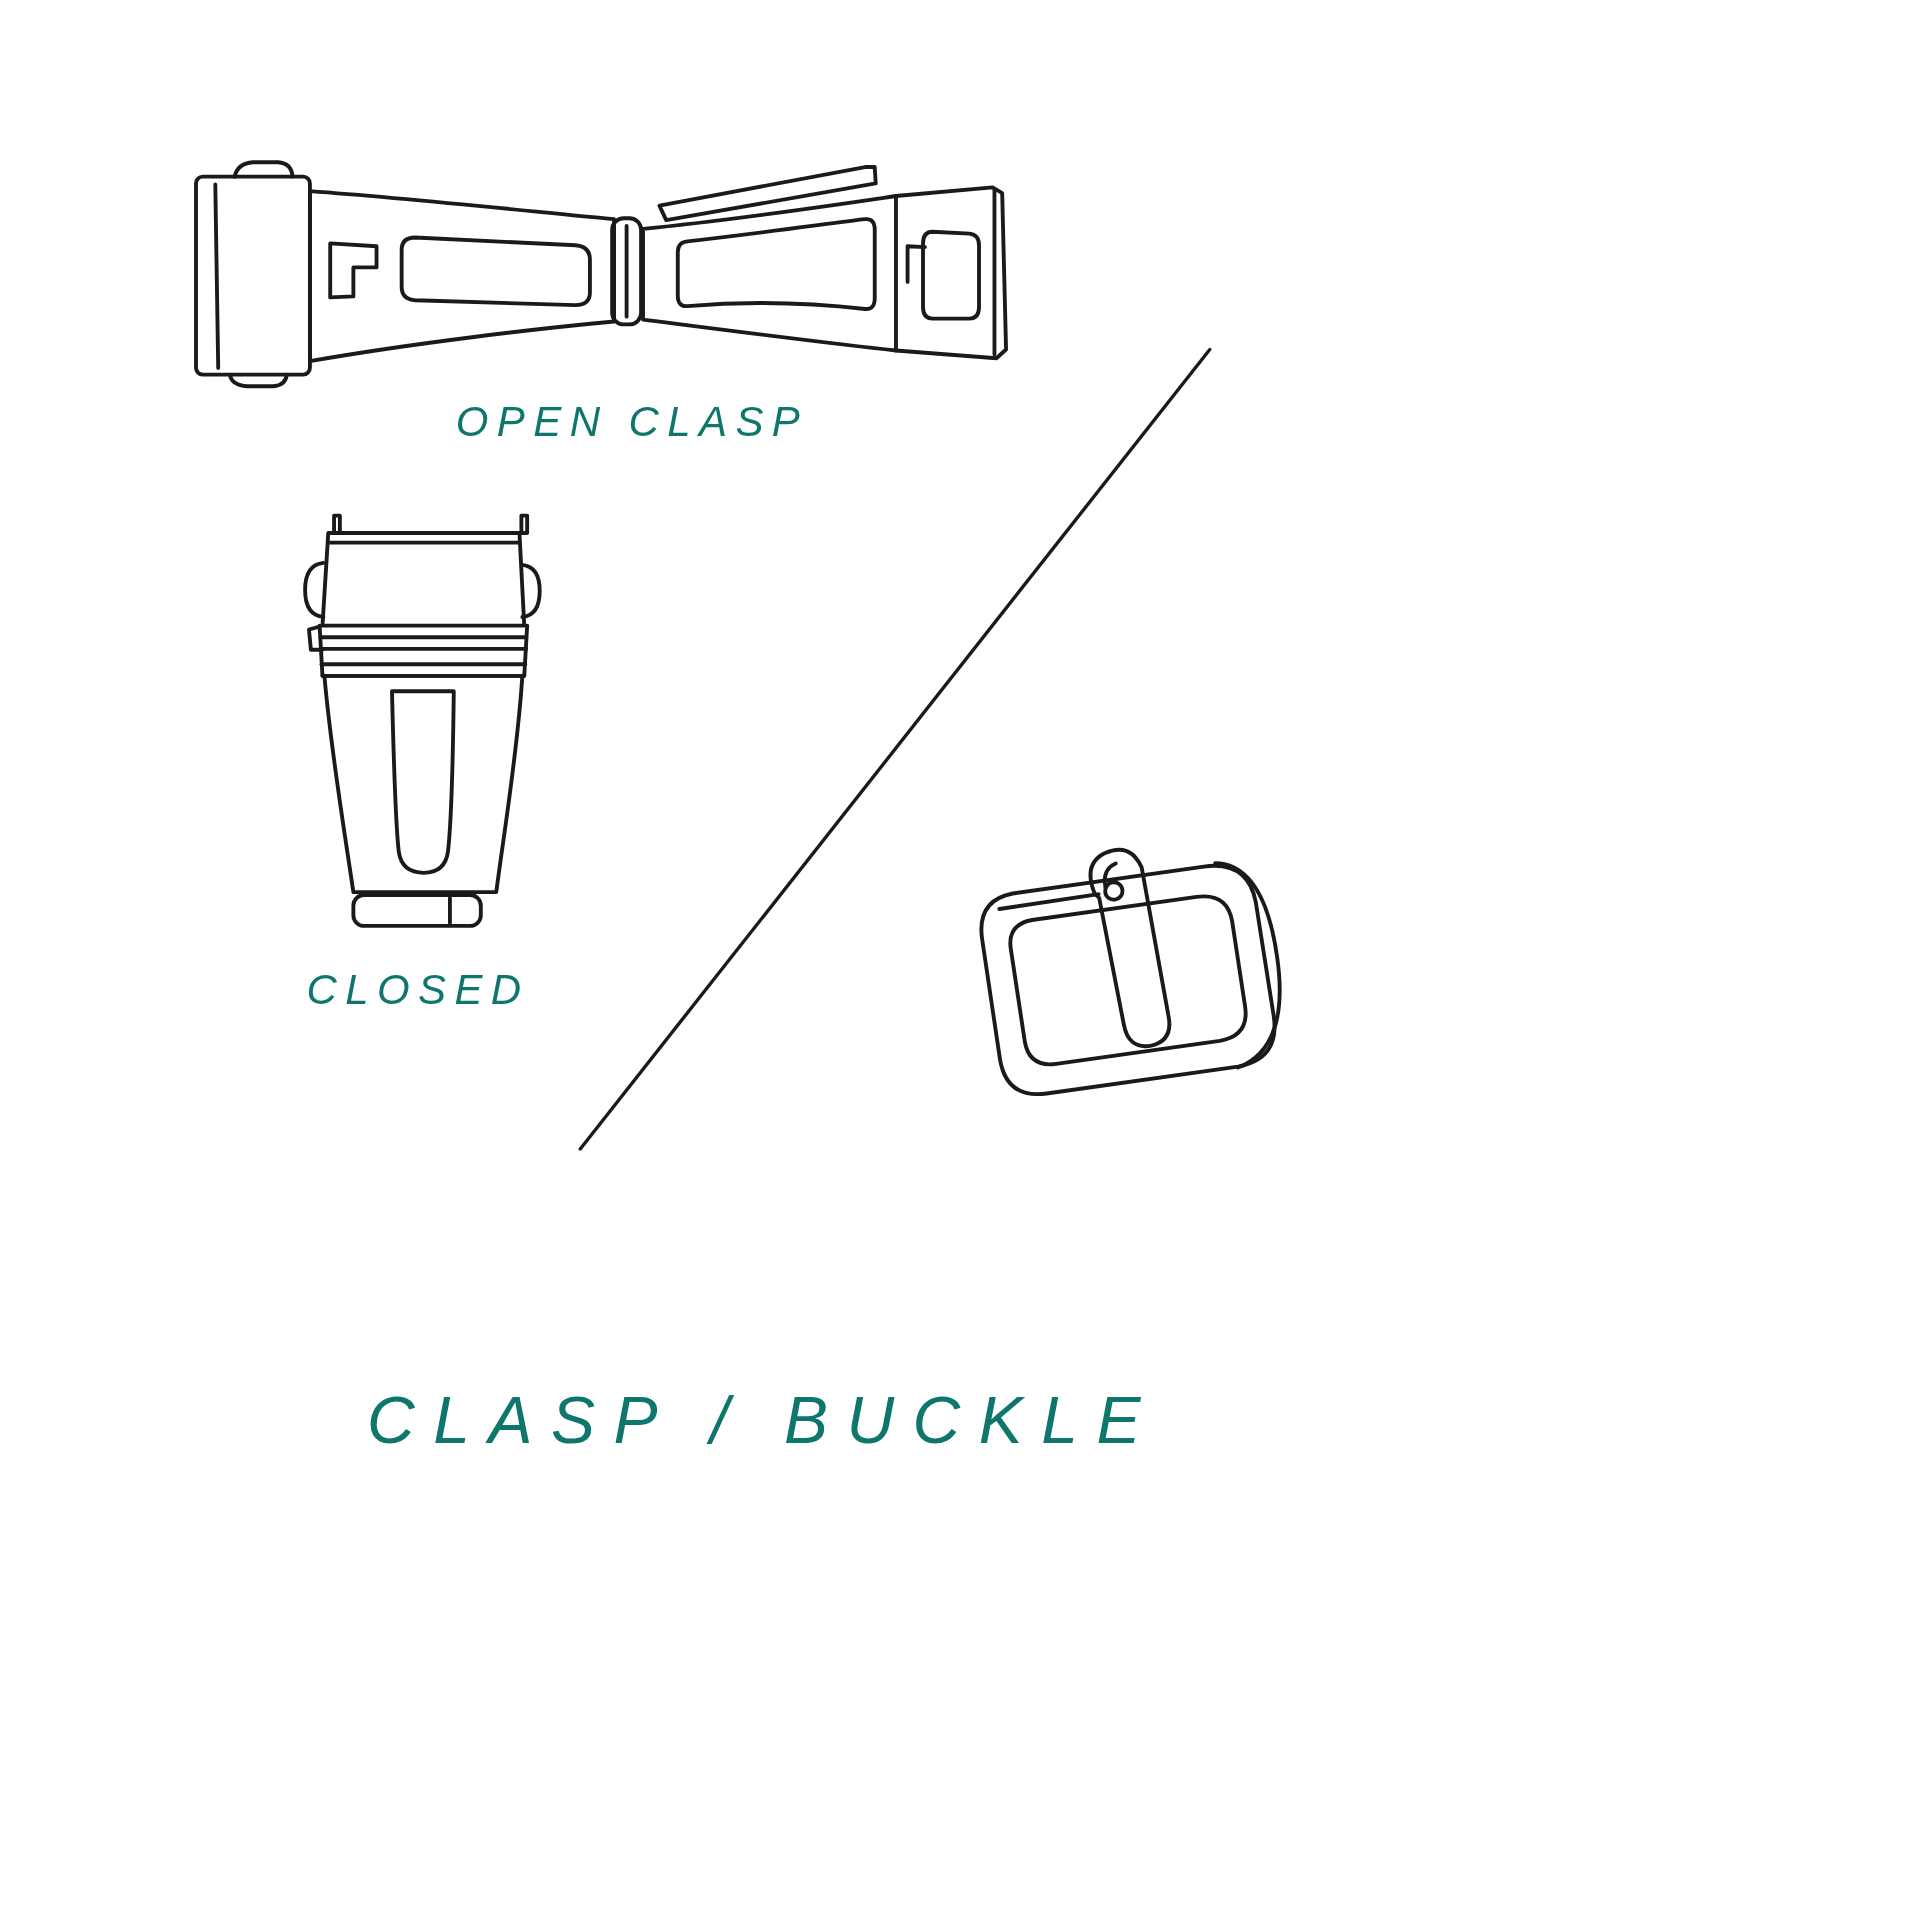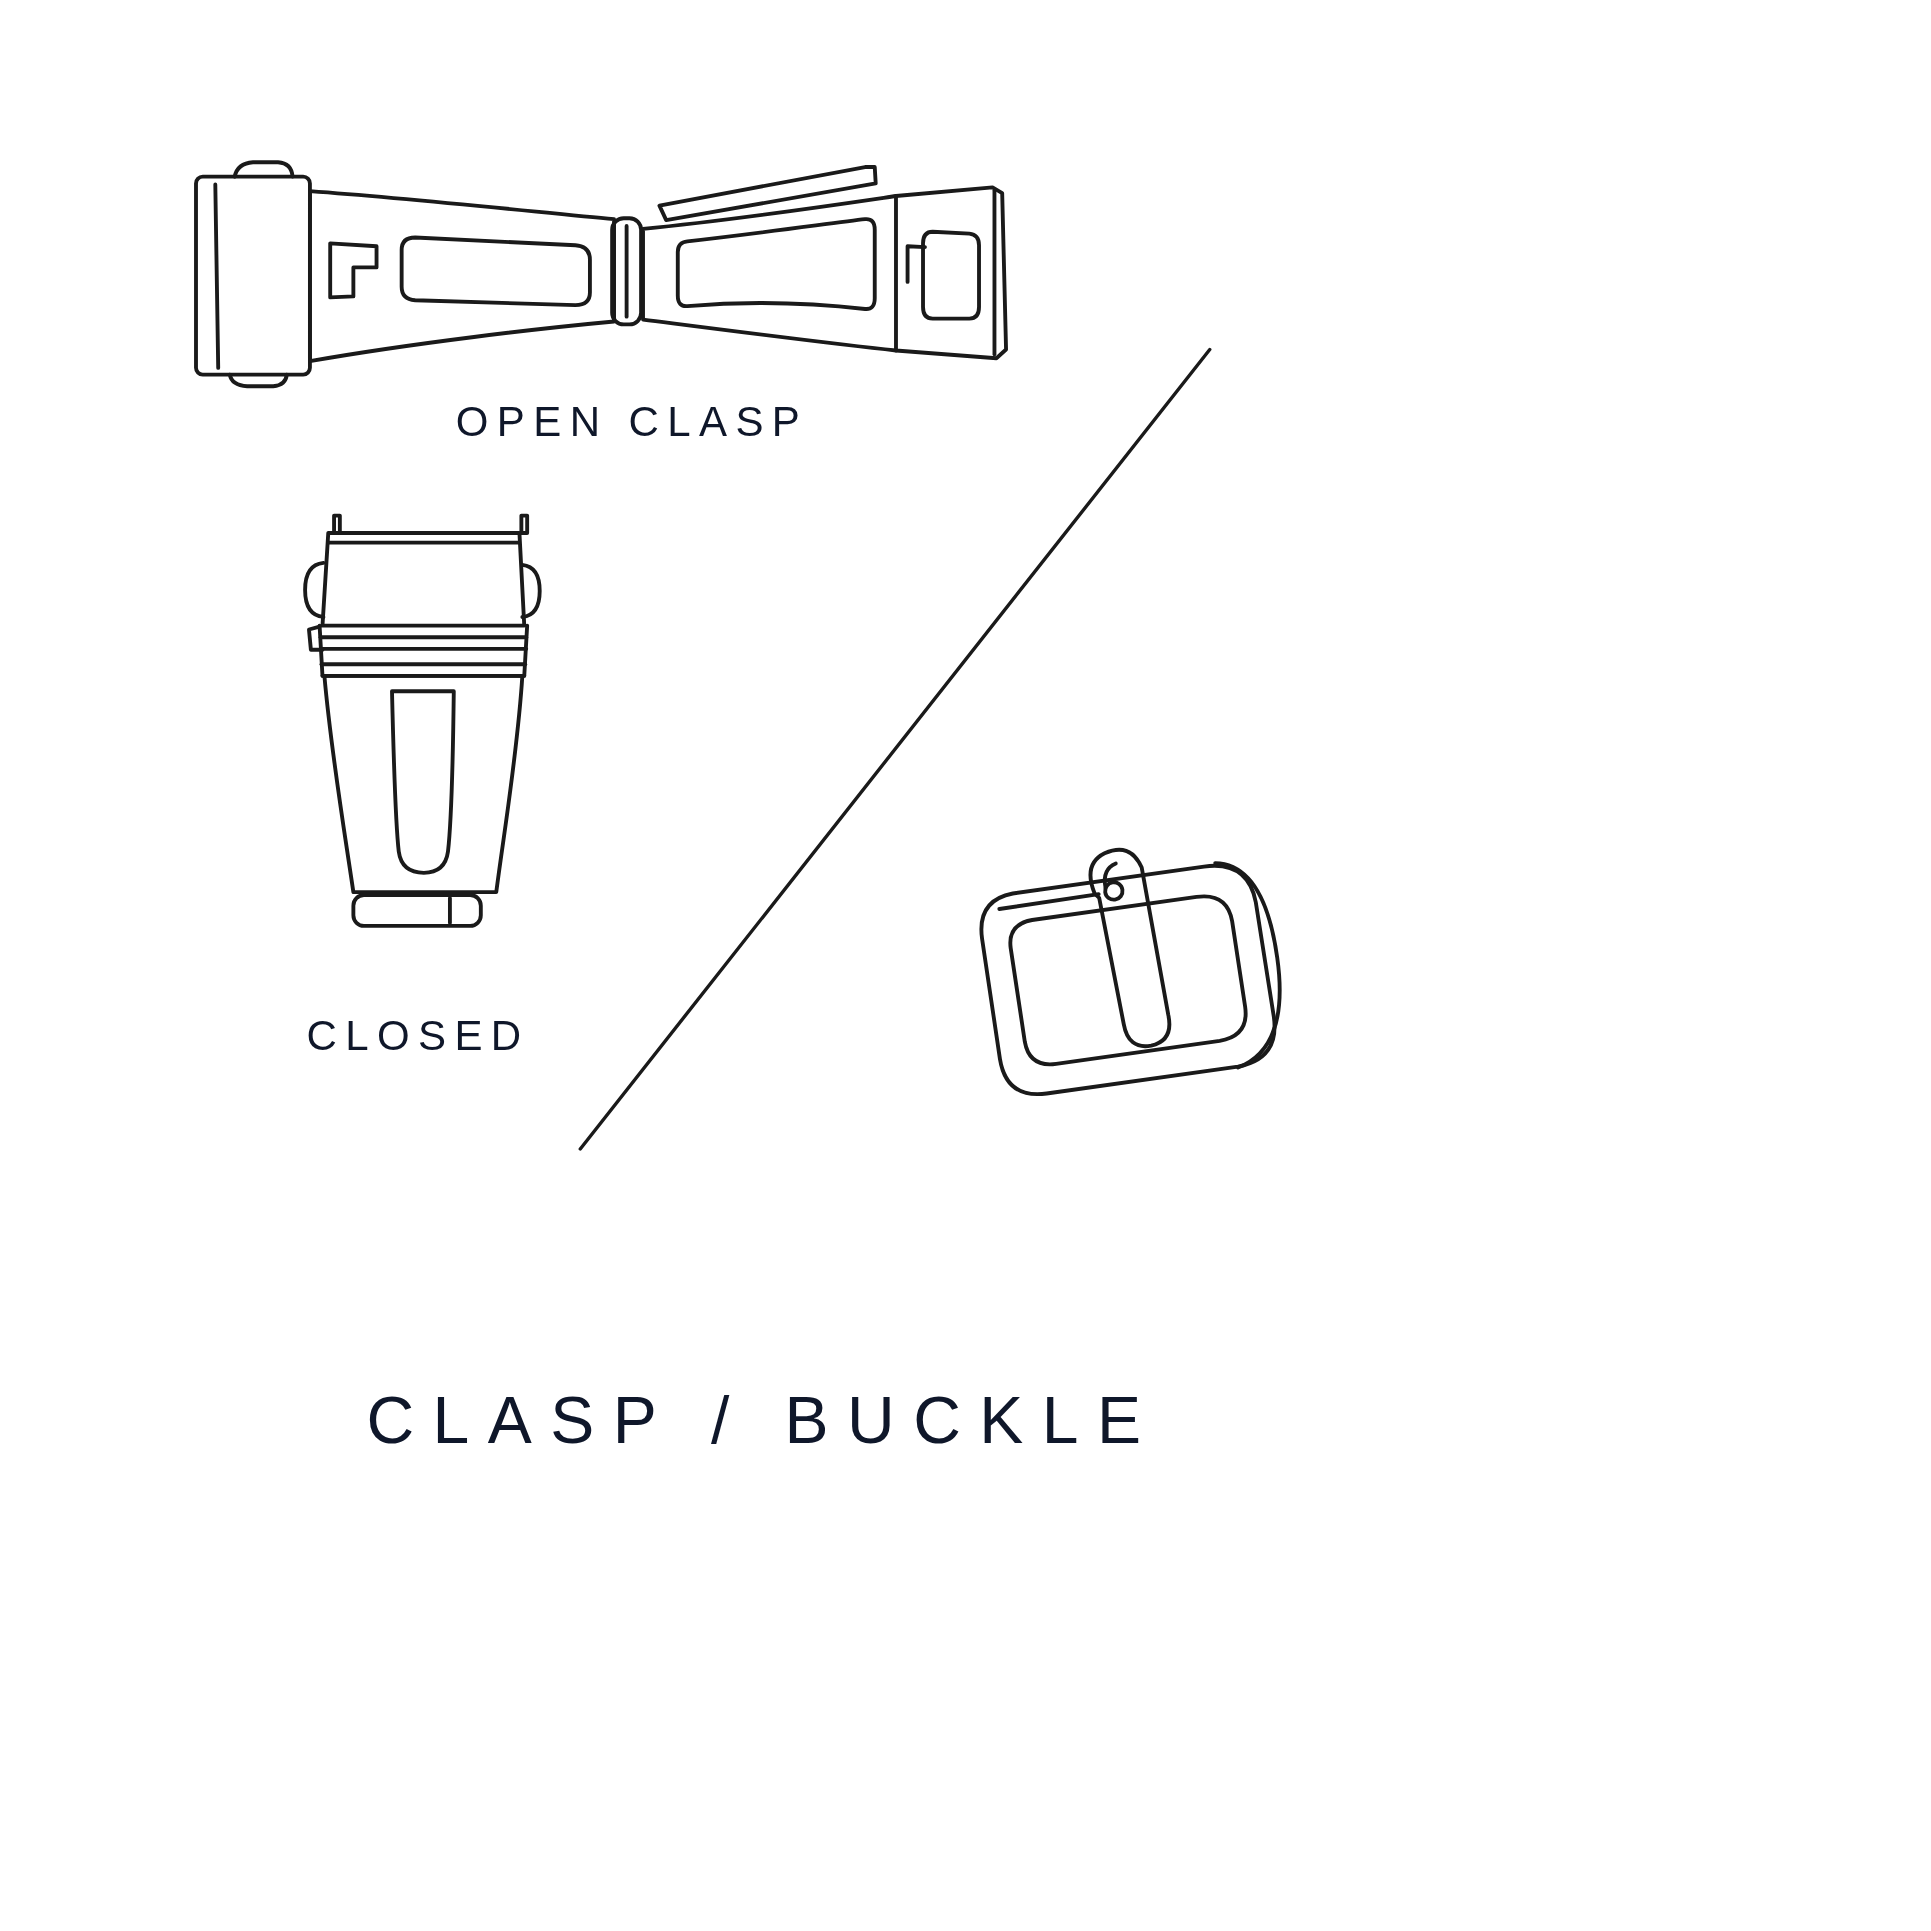"OPEN CLASP" .label { color: #0f172a -> #0f766e; font-style: none -> italic }
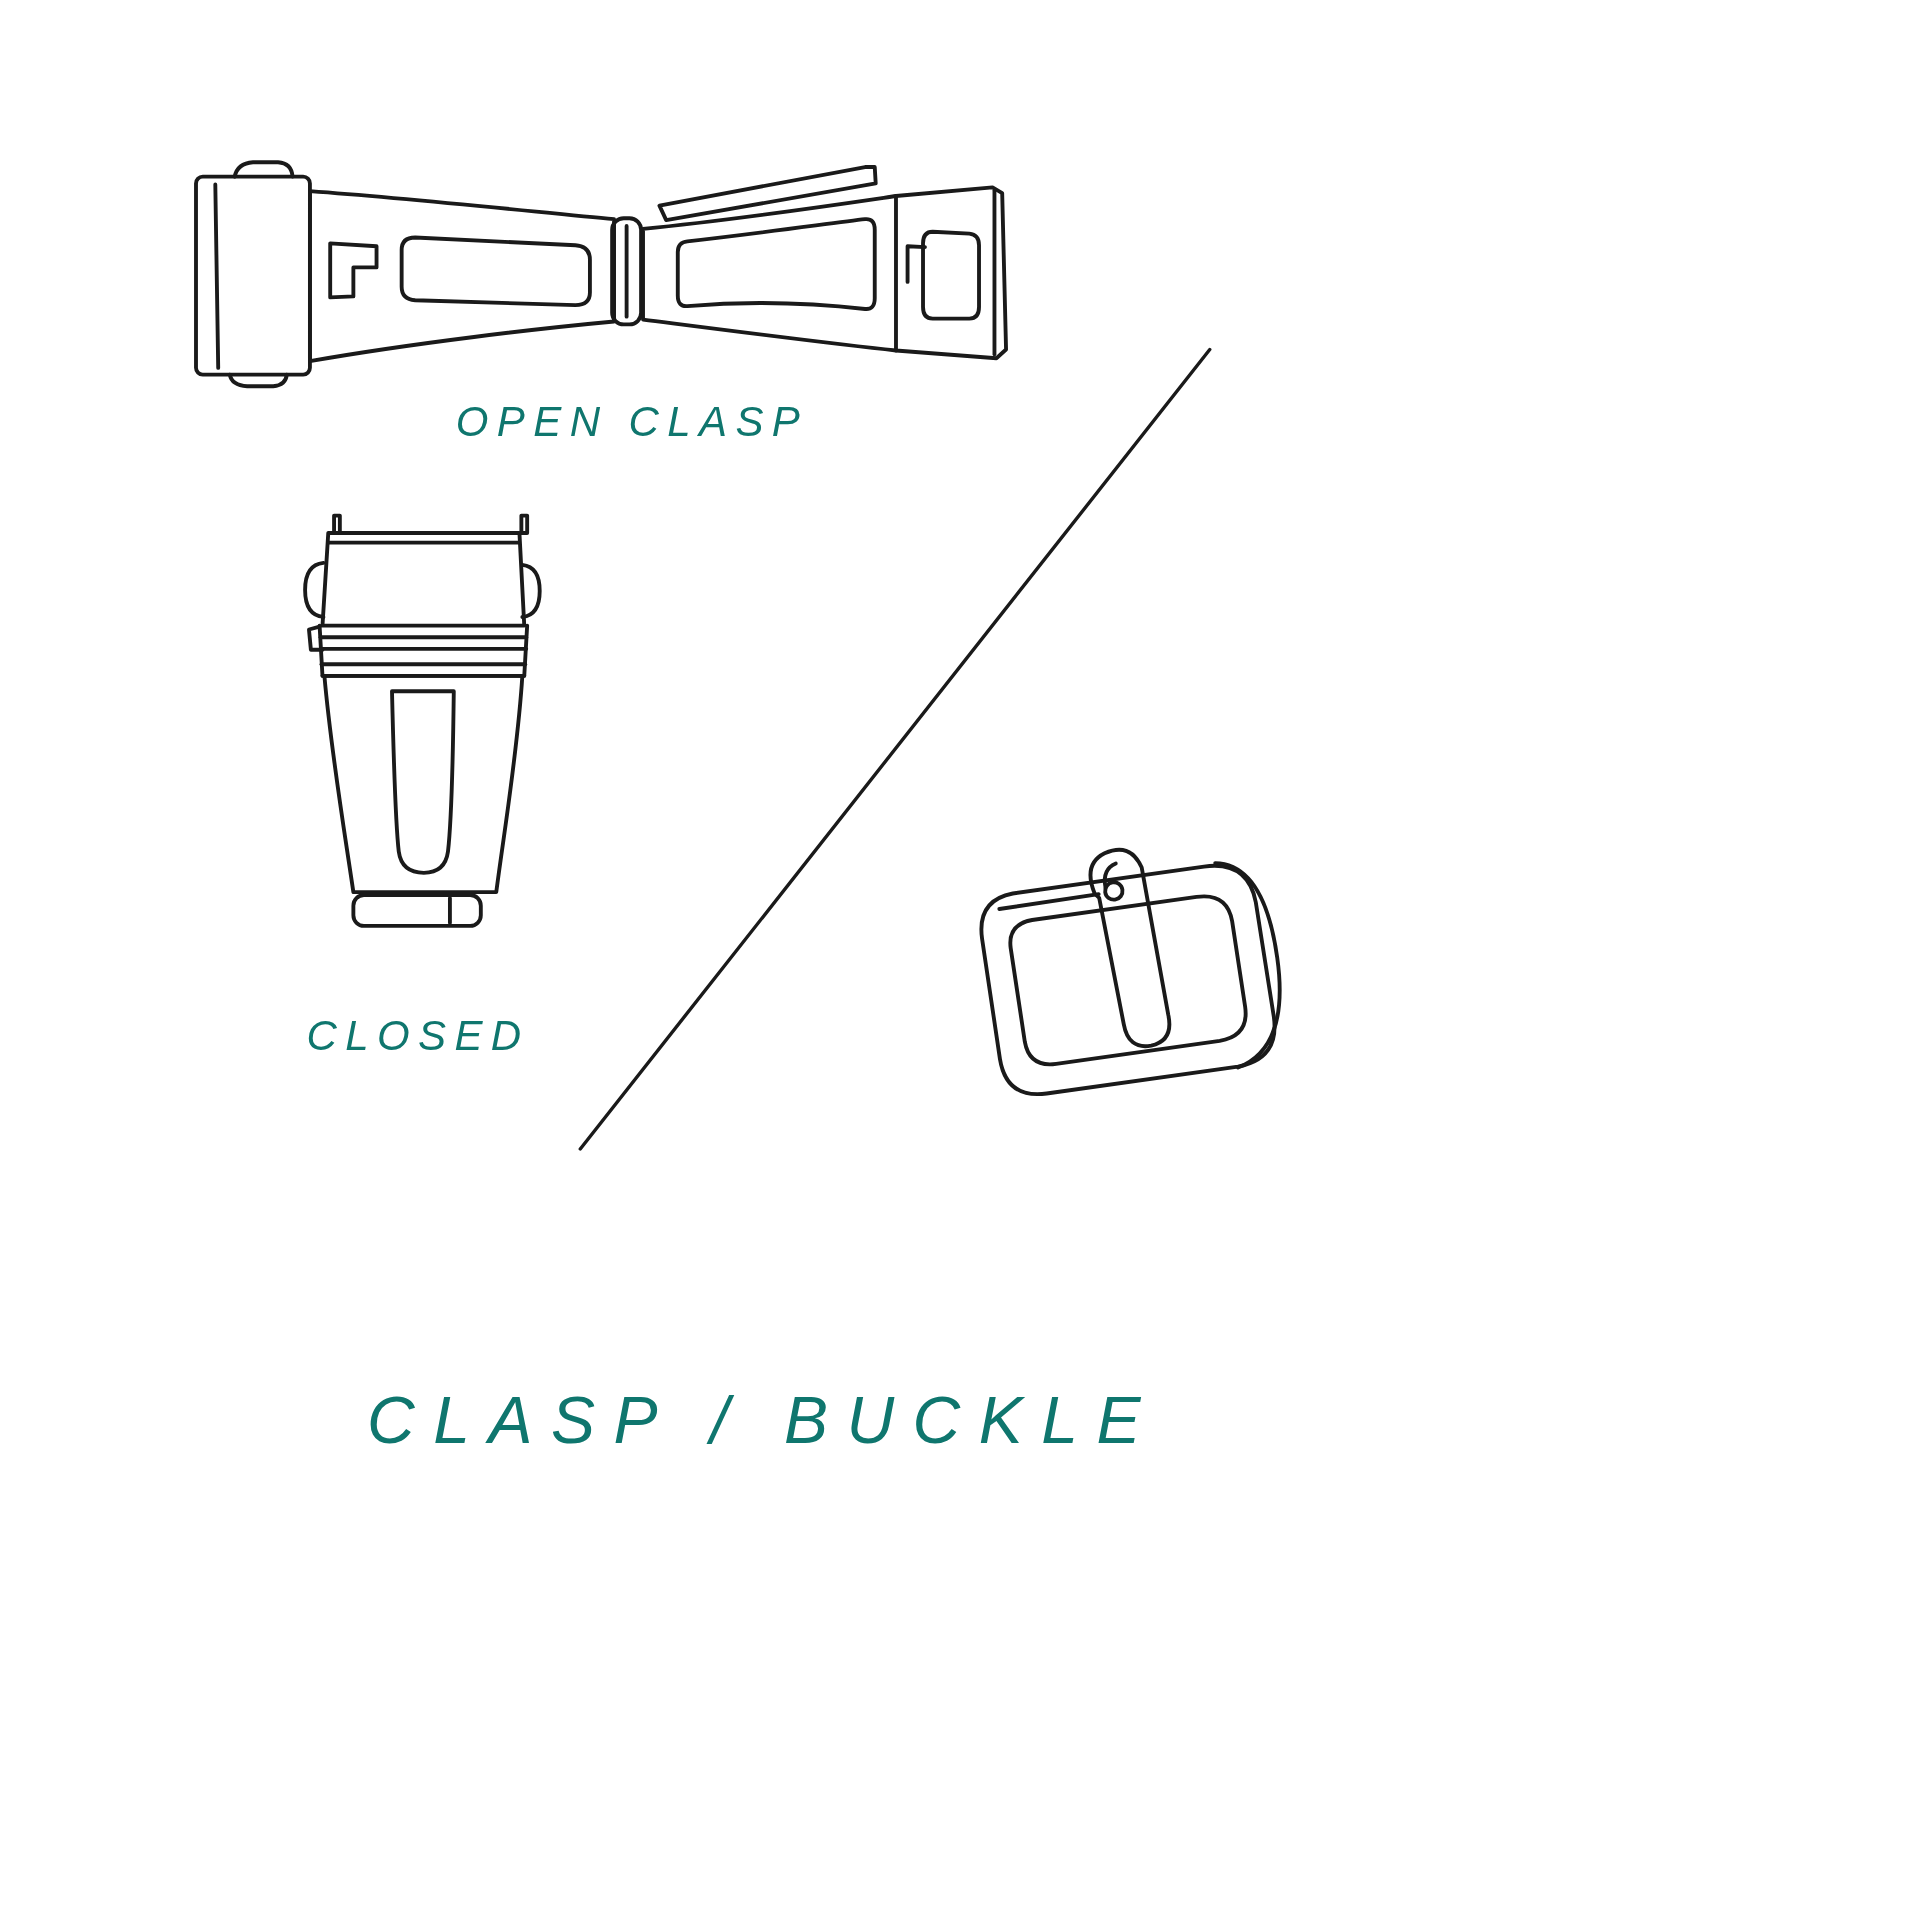"CLOSED" .label-closed { top: 1012px -> 966px }
